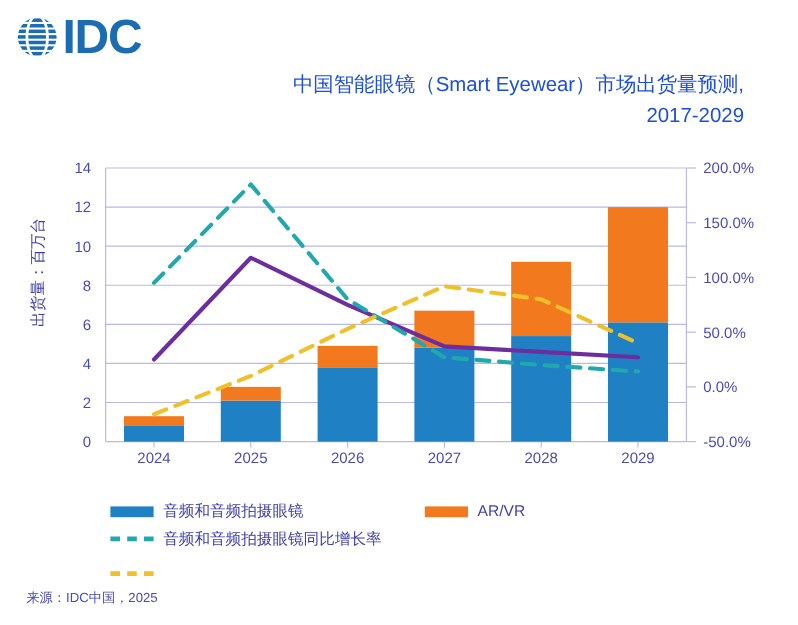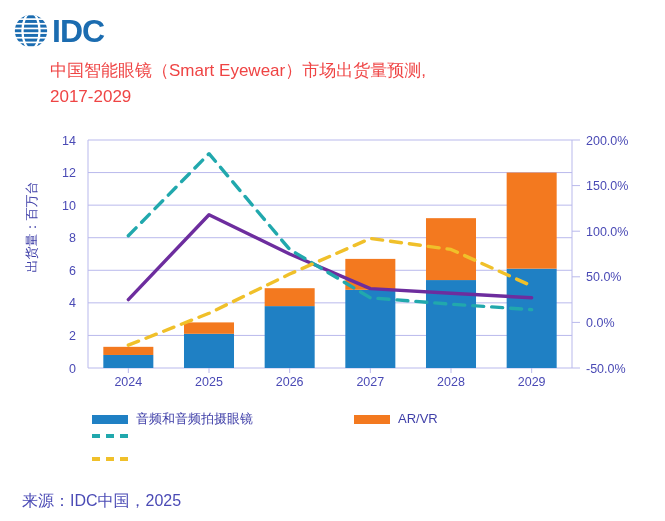"IDC" #logo-word { font-size: 32px -> 40px }
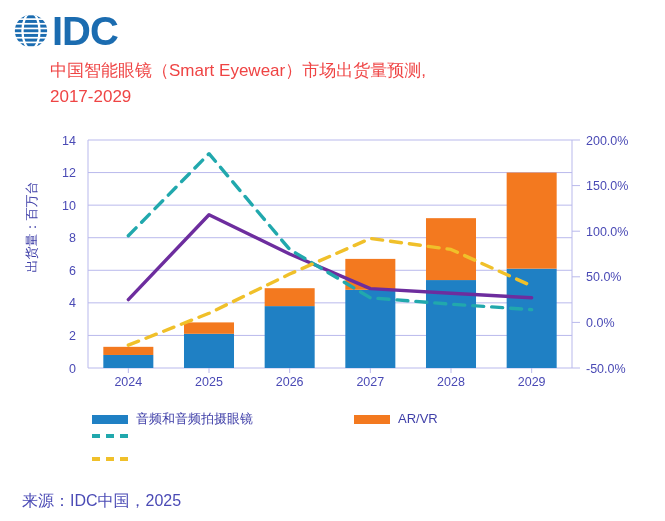"中国智能眼镜（Smart Eyewear）市场出货量预测," #chart-title { color: #ef4444 -> #1d4ed8; text-align: left -> right }
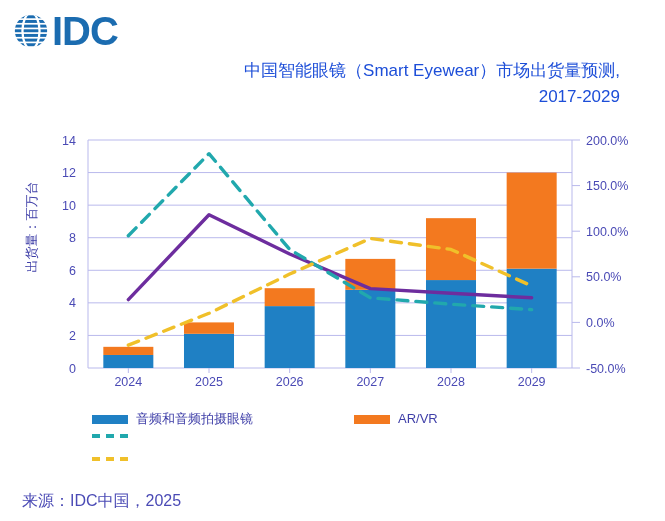"音频和音频拍摄眼镜" .legend-row { align-items: flex-start -> flex-end }
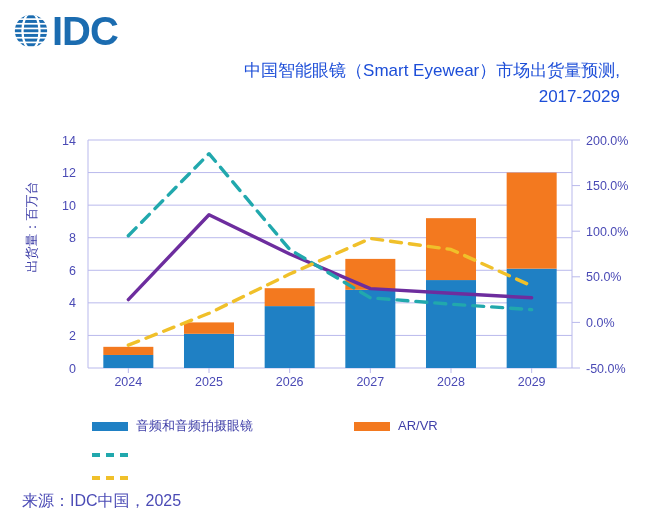"音频和音频拍摄眼镜同比增长率" span.legend-label { html: none -> <span>音频和音频拍摄眼镜同比增长率</span> }
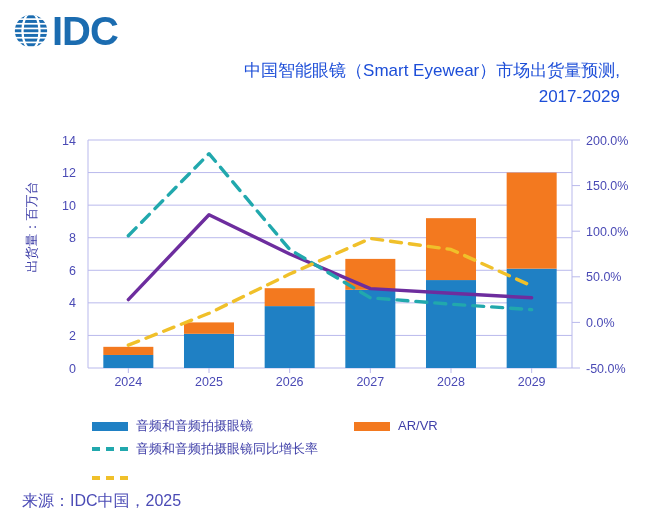"来源：IDC中国，2025" #source-note { font-size: 16px -> 11px }
